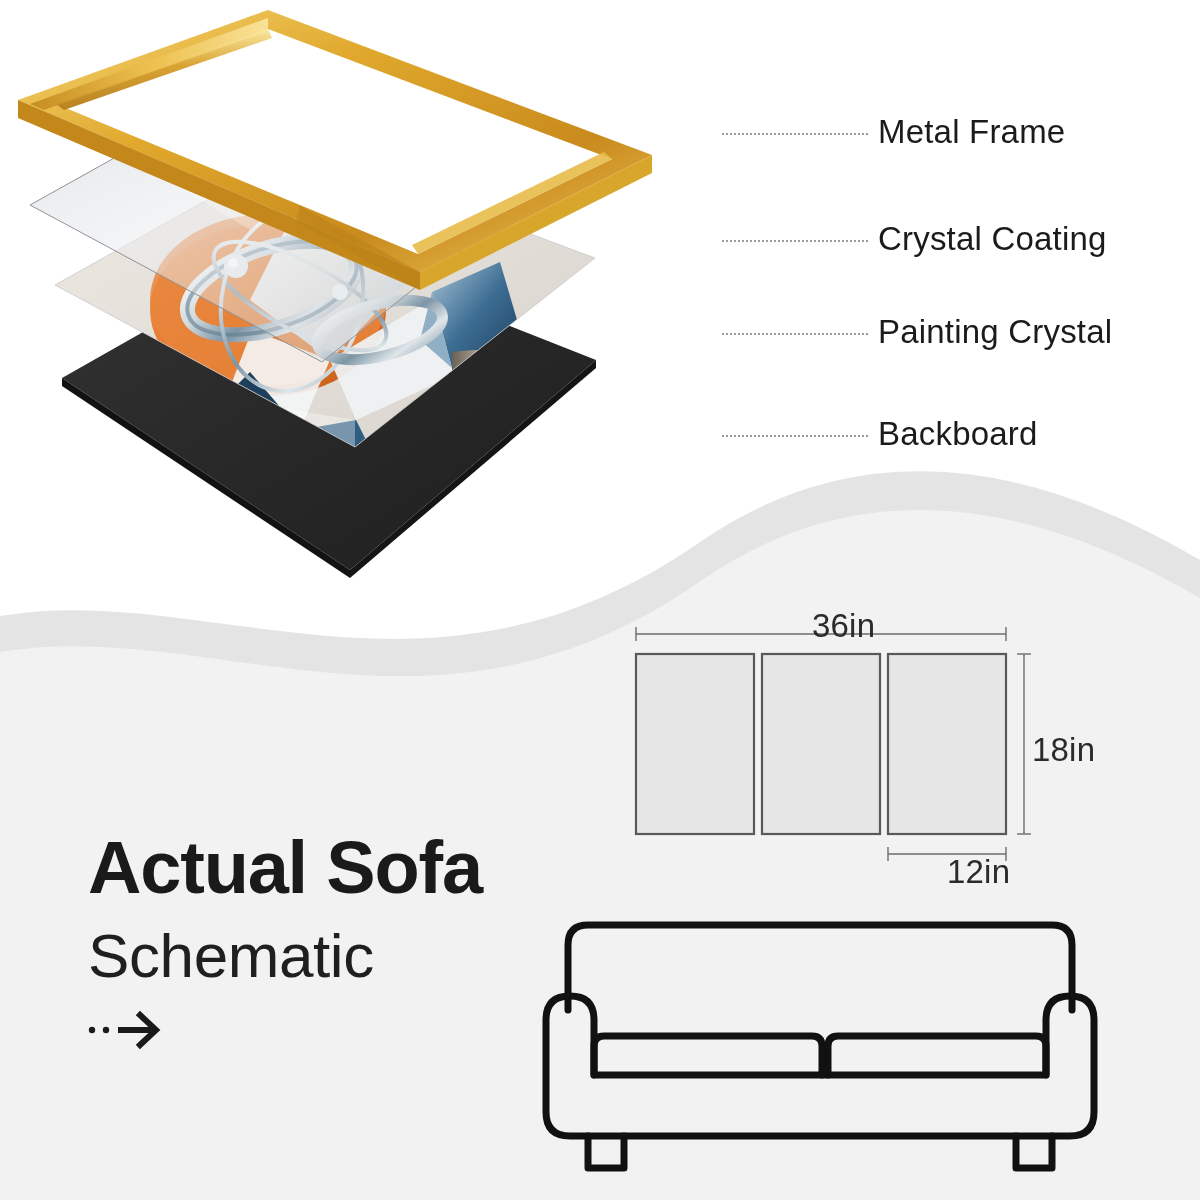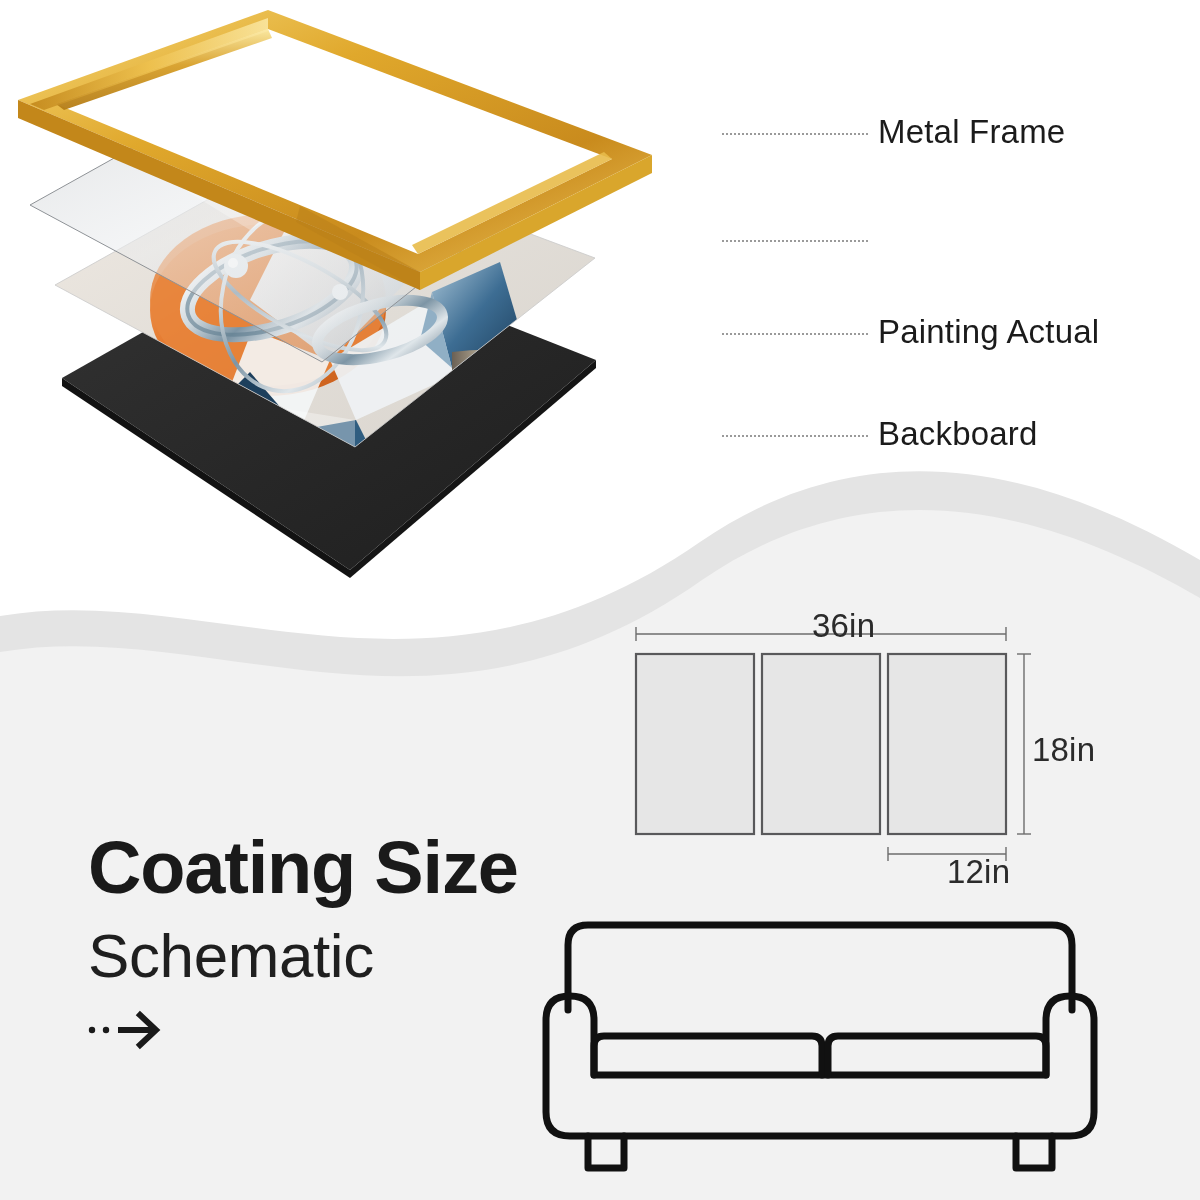"Crystal Coating" div.layer-label { html: none -> <div>Crystal Coating</div> }
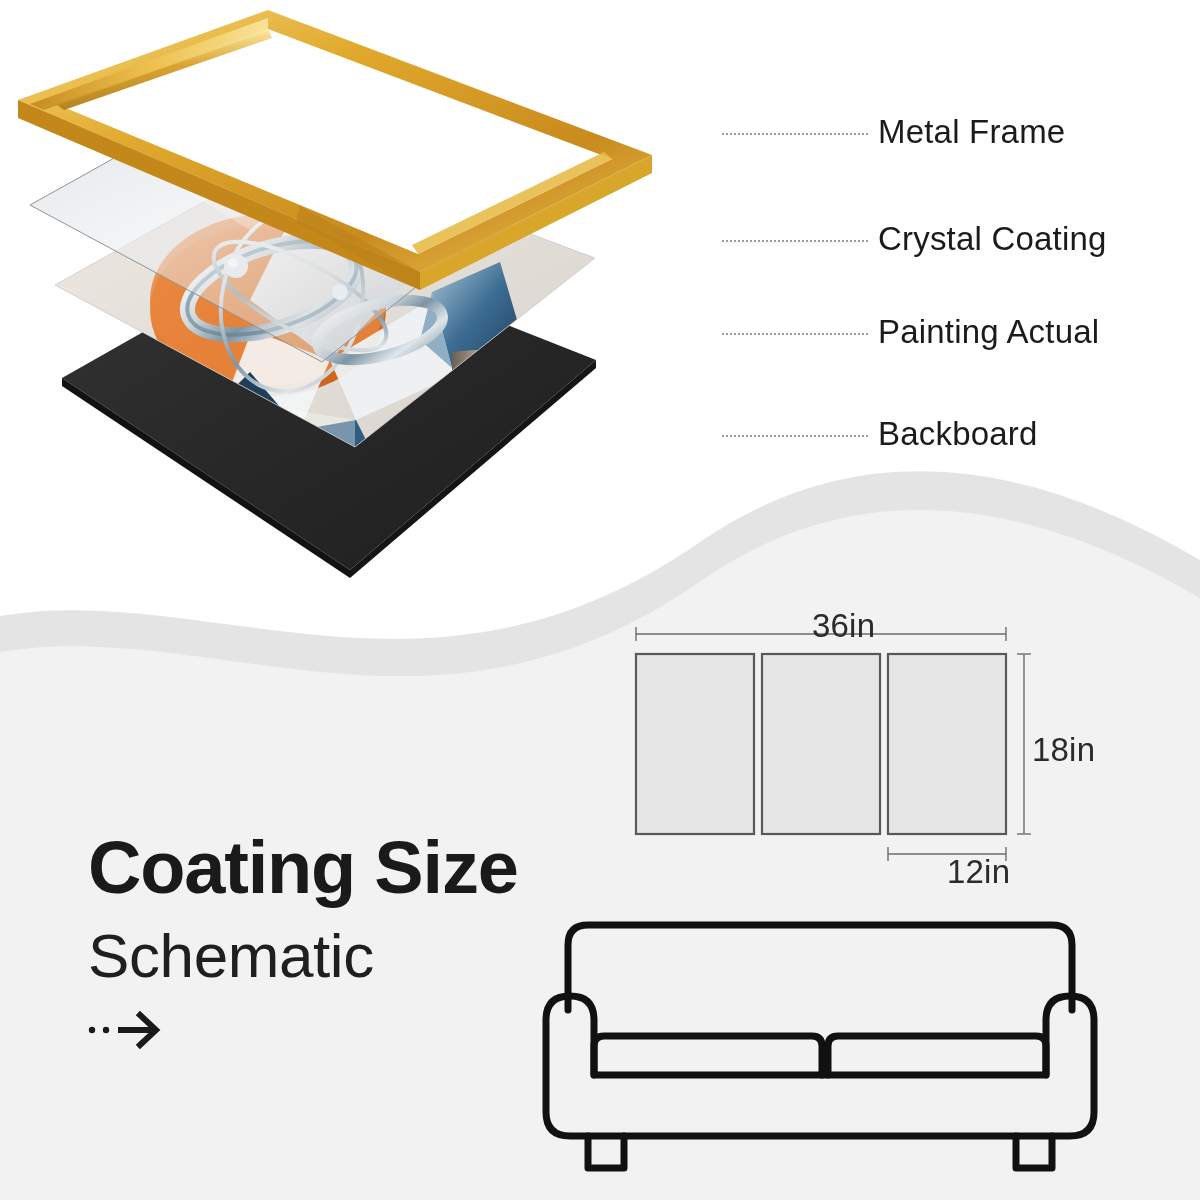"Painting Actual" div.layer-label { text: Actual -> Crystal }
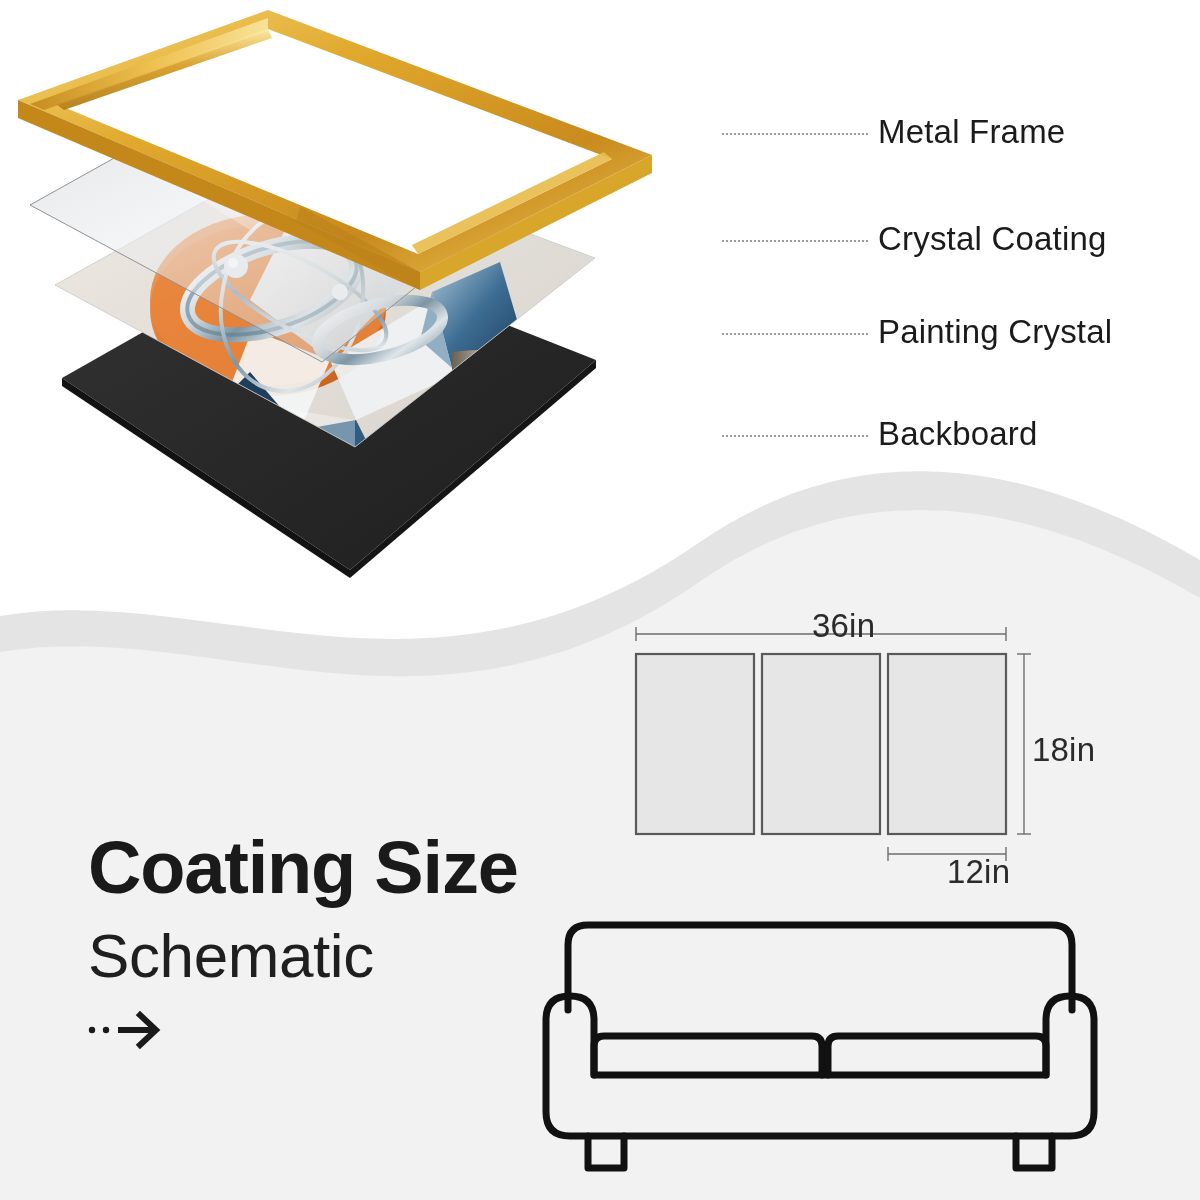"Coating Size" div.h1 { text: Coating Size -> Actual Sofa }
